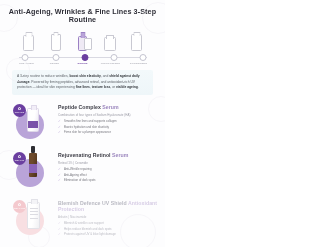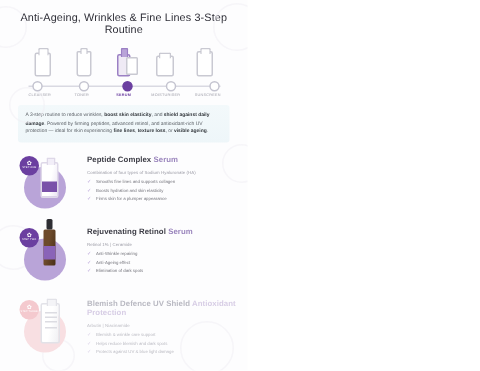"Anti-Ageing, Wrinkles & Fine Lines" .hdr-title { font-weight: normal -> bold }
